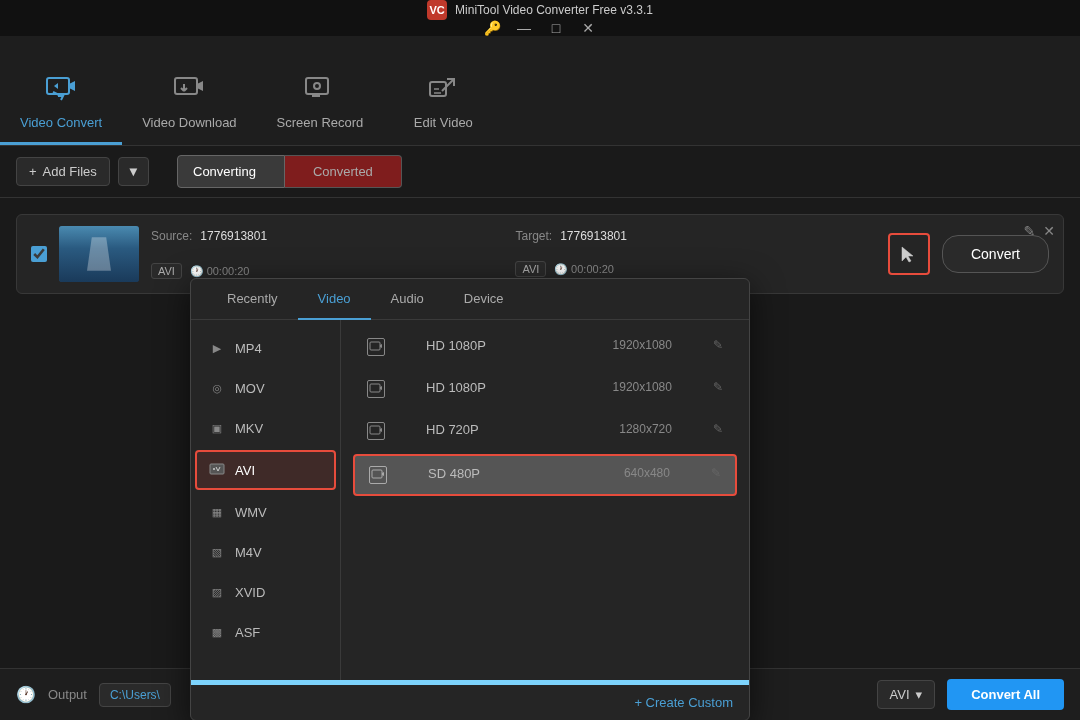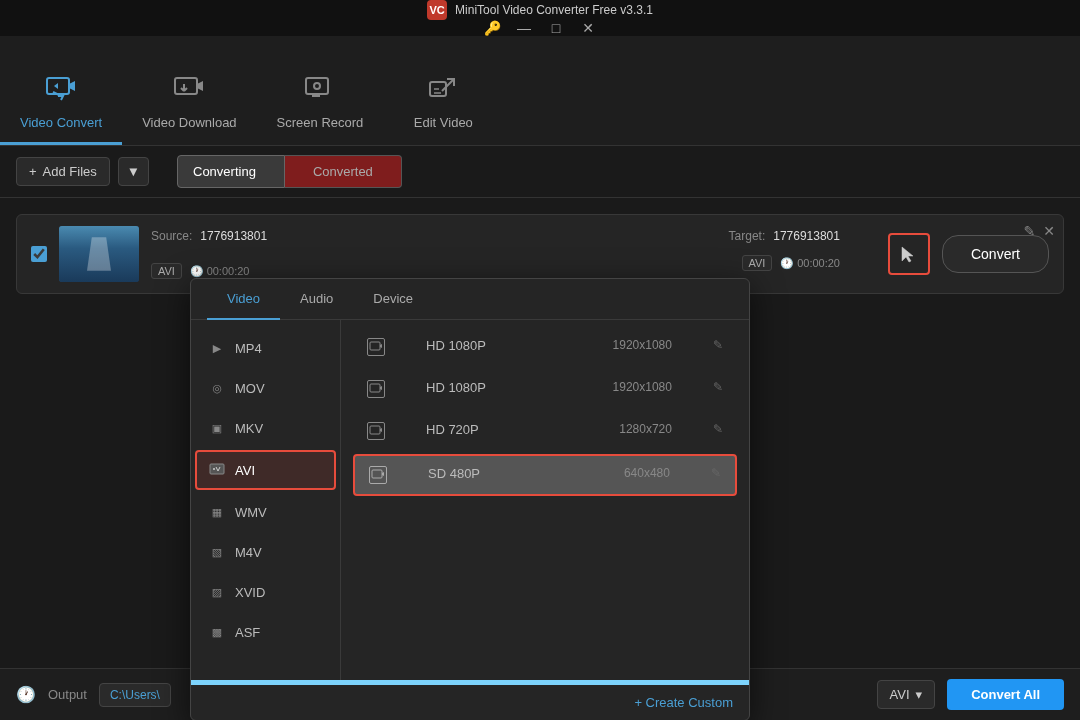"Target:" div { align-items: flex-end -> none; gap: 12px -> 18px }
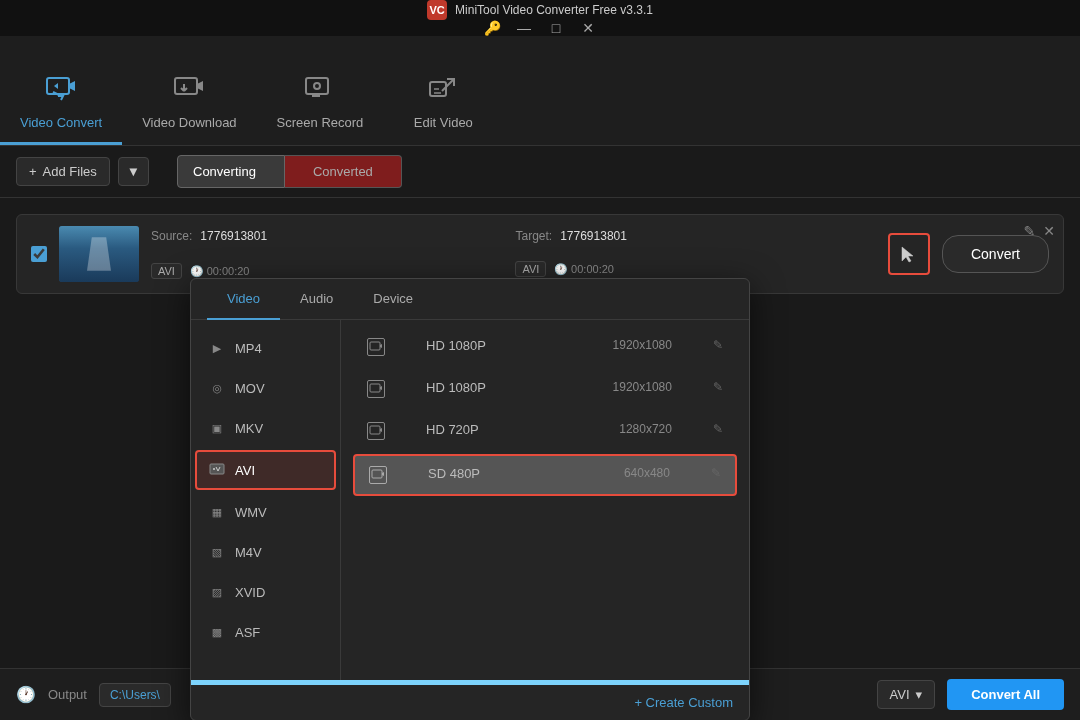"Recently" div.popup-tab { html: none -> <div>Recently</div> }
